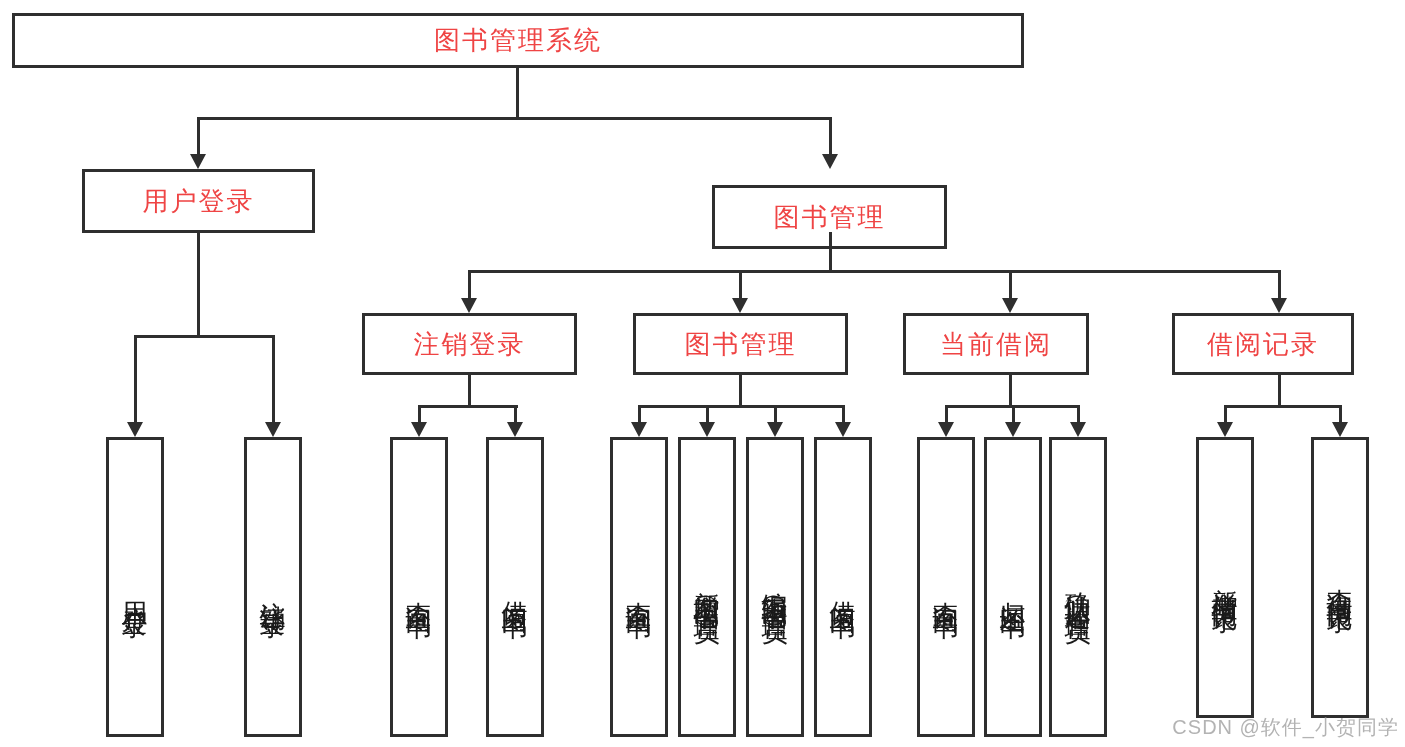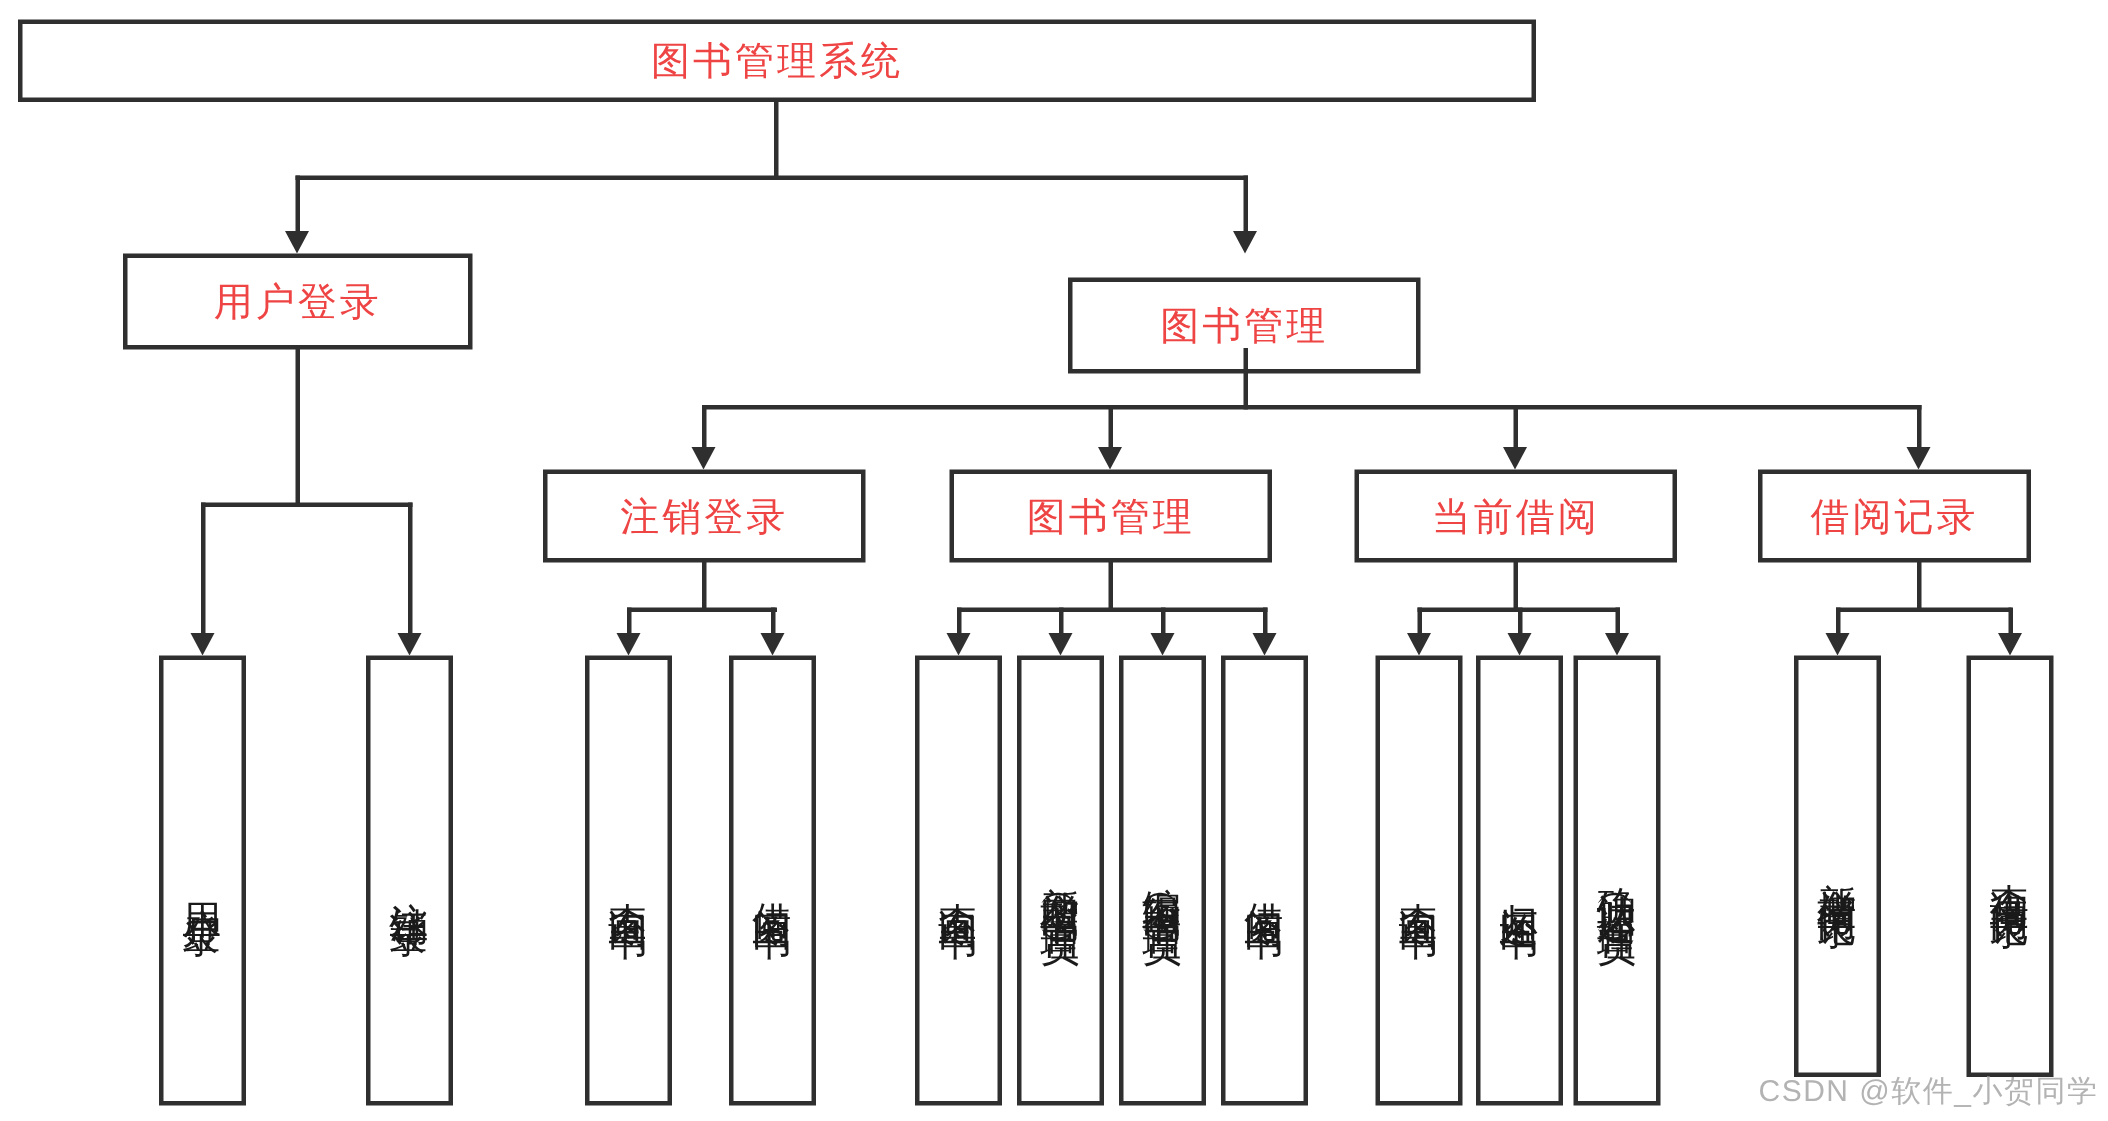"当前借阅" div.box { width: 215px -> 186px }
